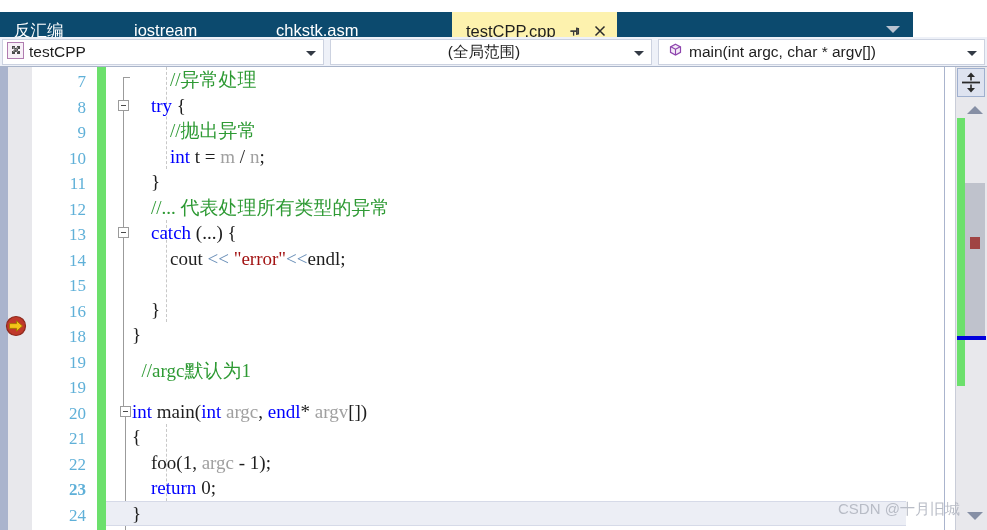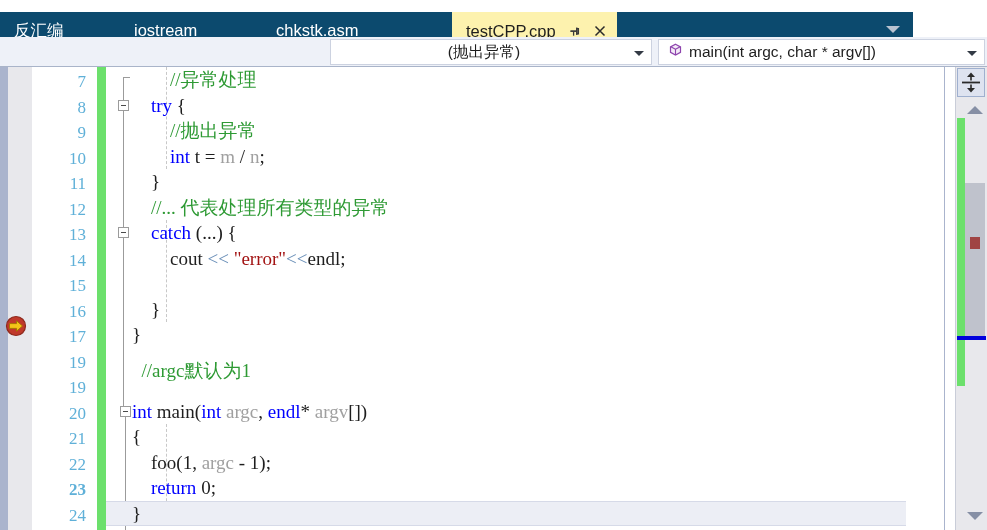"testCPP" div.combo { html: none -> <div> <span> <svg> <rect></rect> <path></path> <path></path> </svg> </span> <span>testCPP</span> <span></span> </div> }
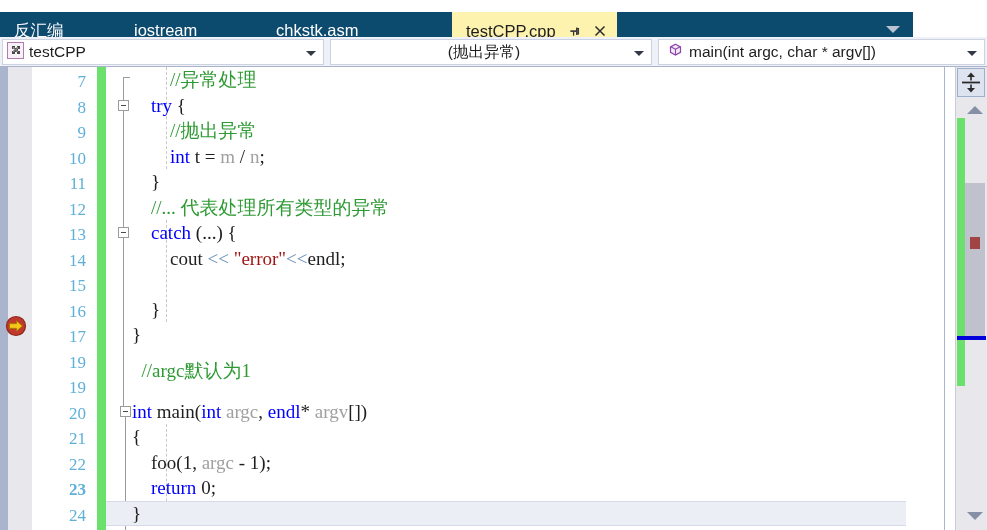"(抛出异常)" span.combo-label { text: 抛出异常 -> 全局范围 }
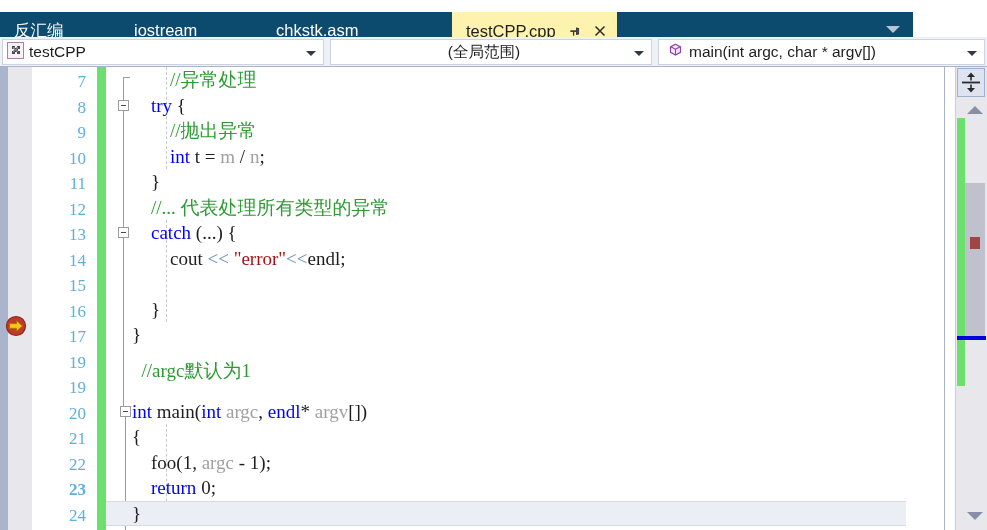"17" div.linenum { text: 17 -> 18 }
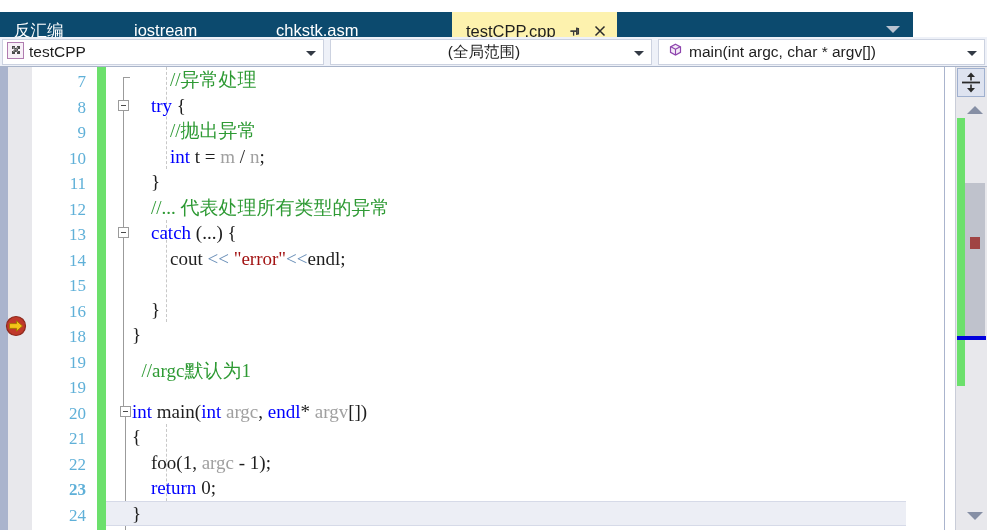"CSDN @十月旧城" div { html: none -> <div>CSDN @十月旧城</div> }
